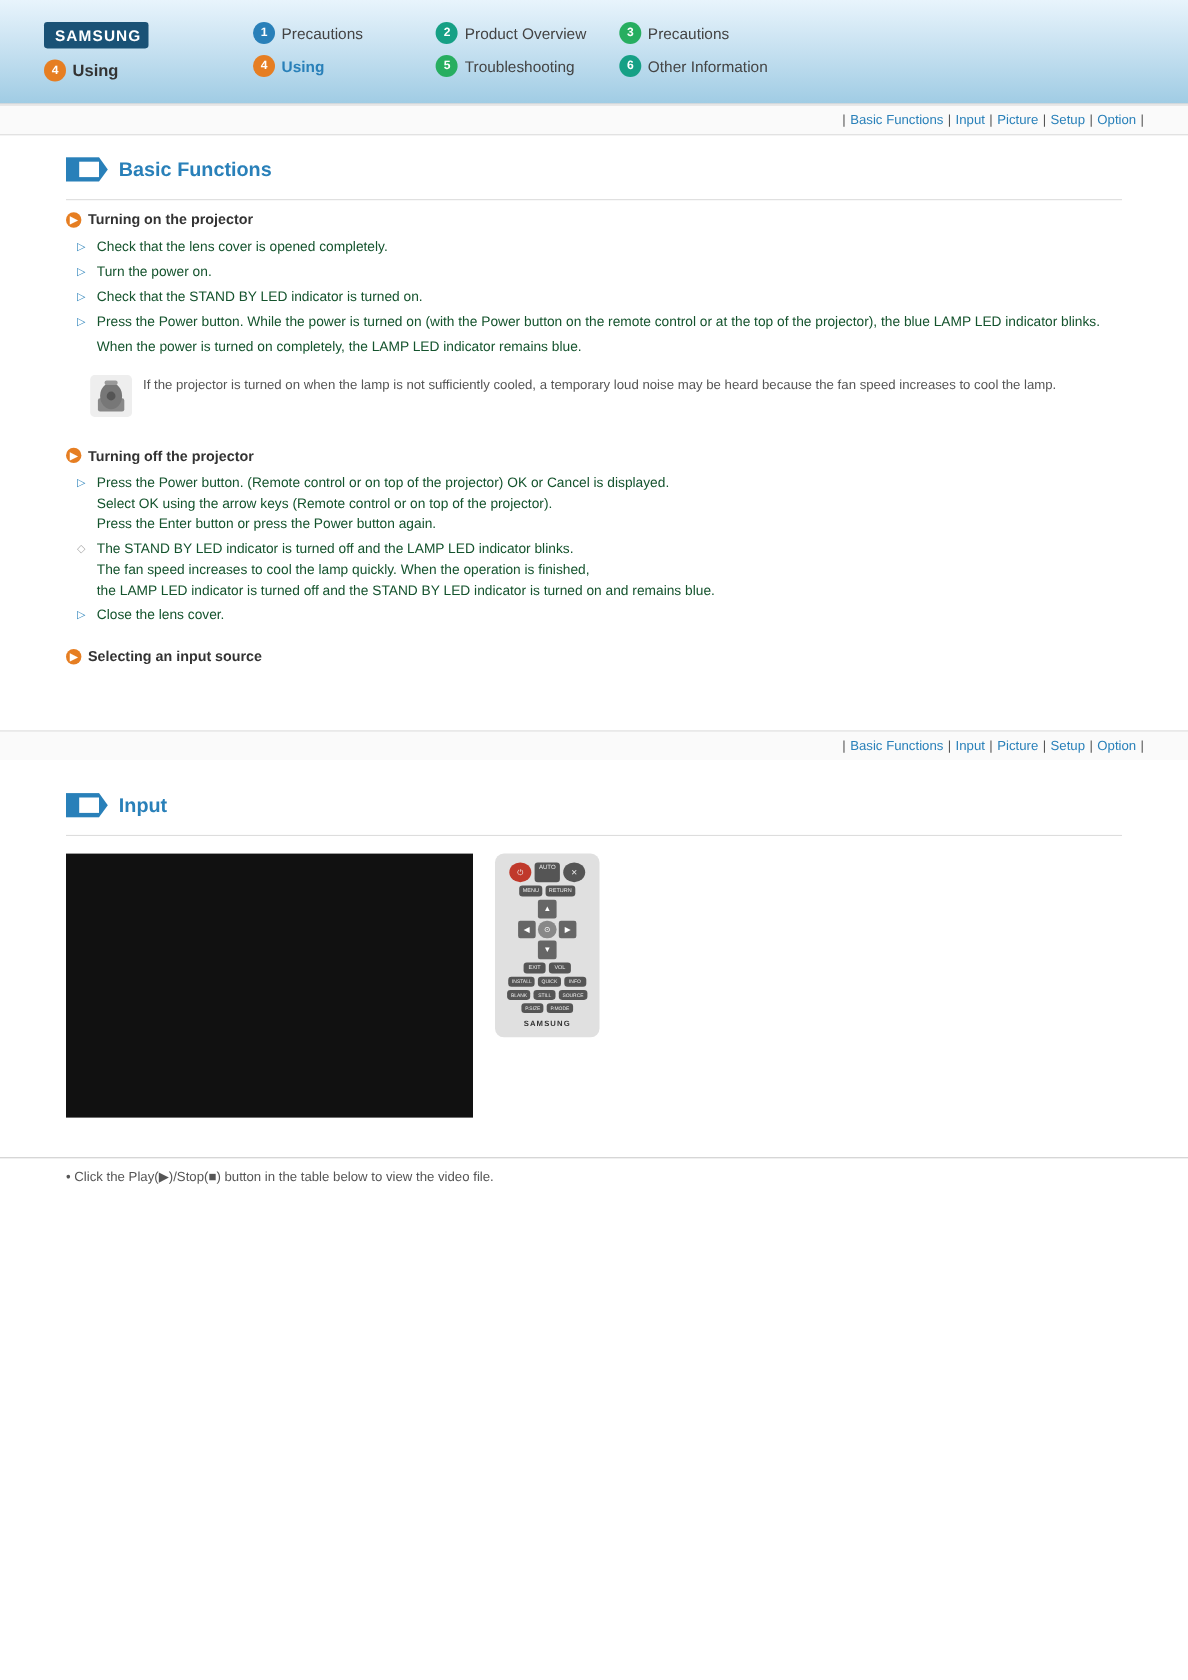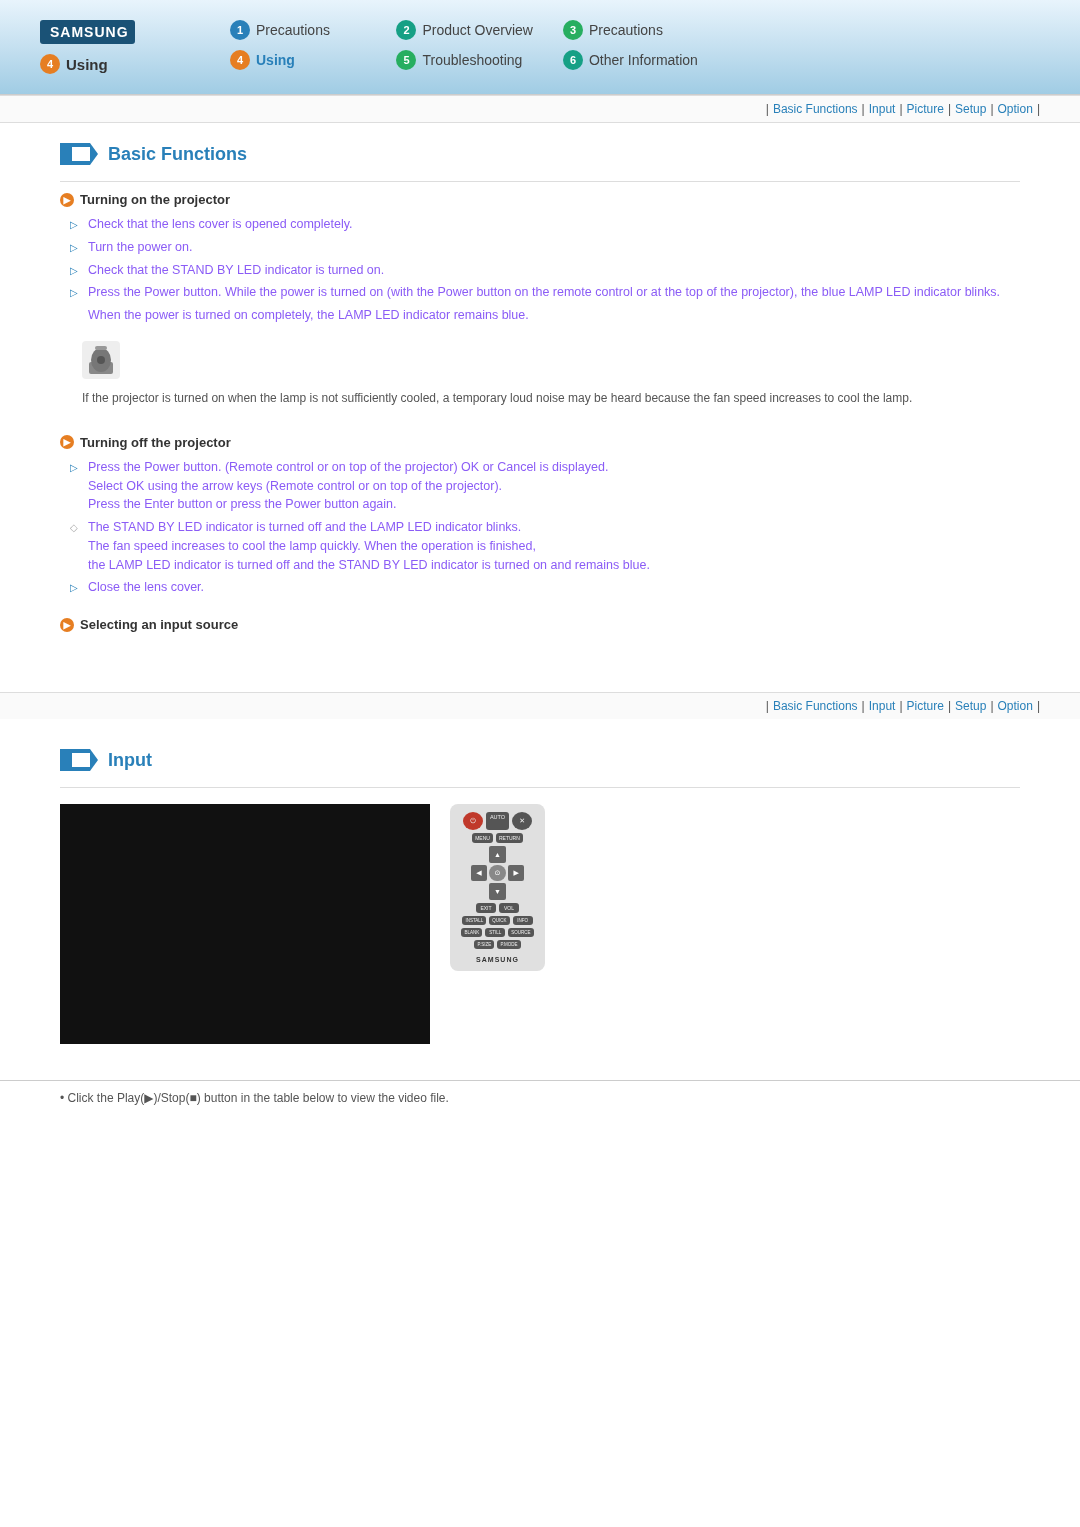"Check that the lens cover" .step-list li { color: #8b5cf6 -> #14532d }
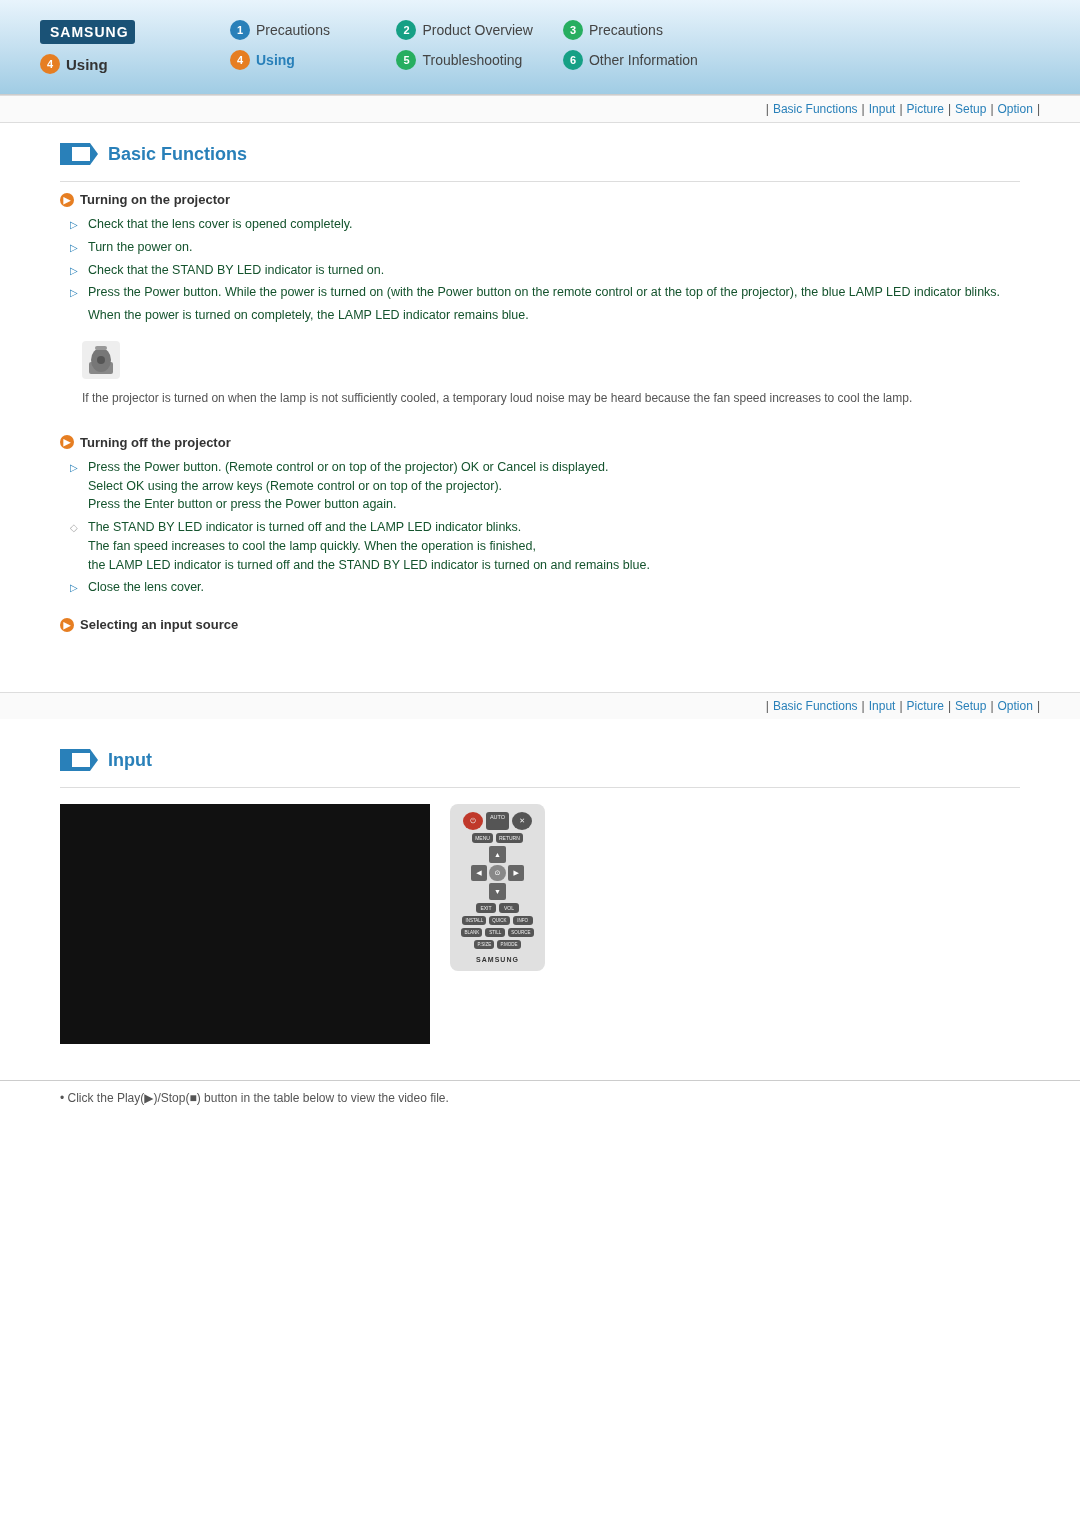"If the projector is turned" .note-box { flex-direction: column -> none }
